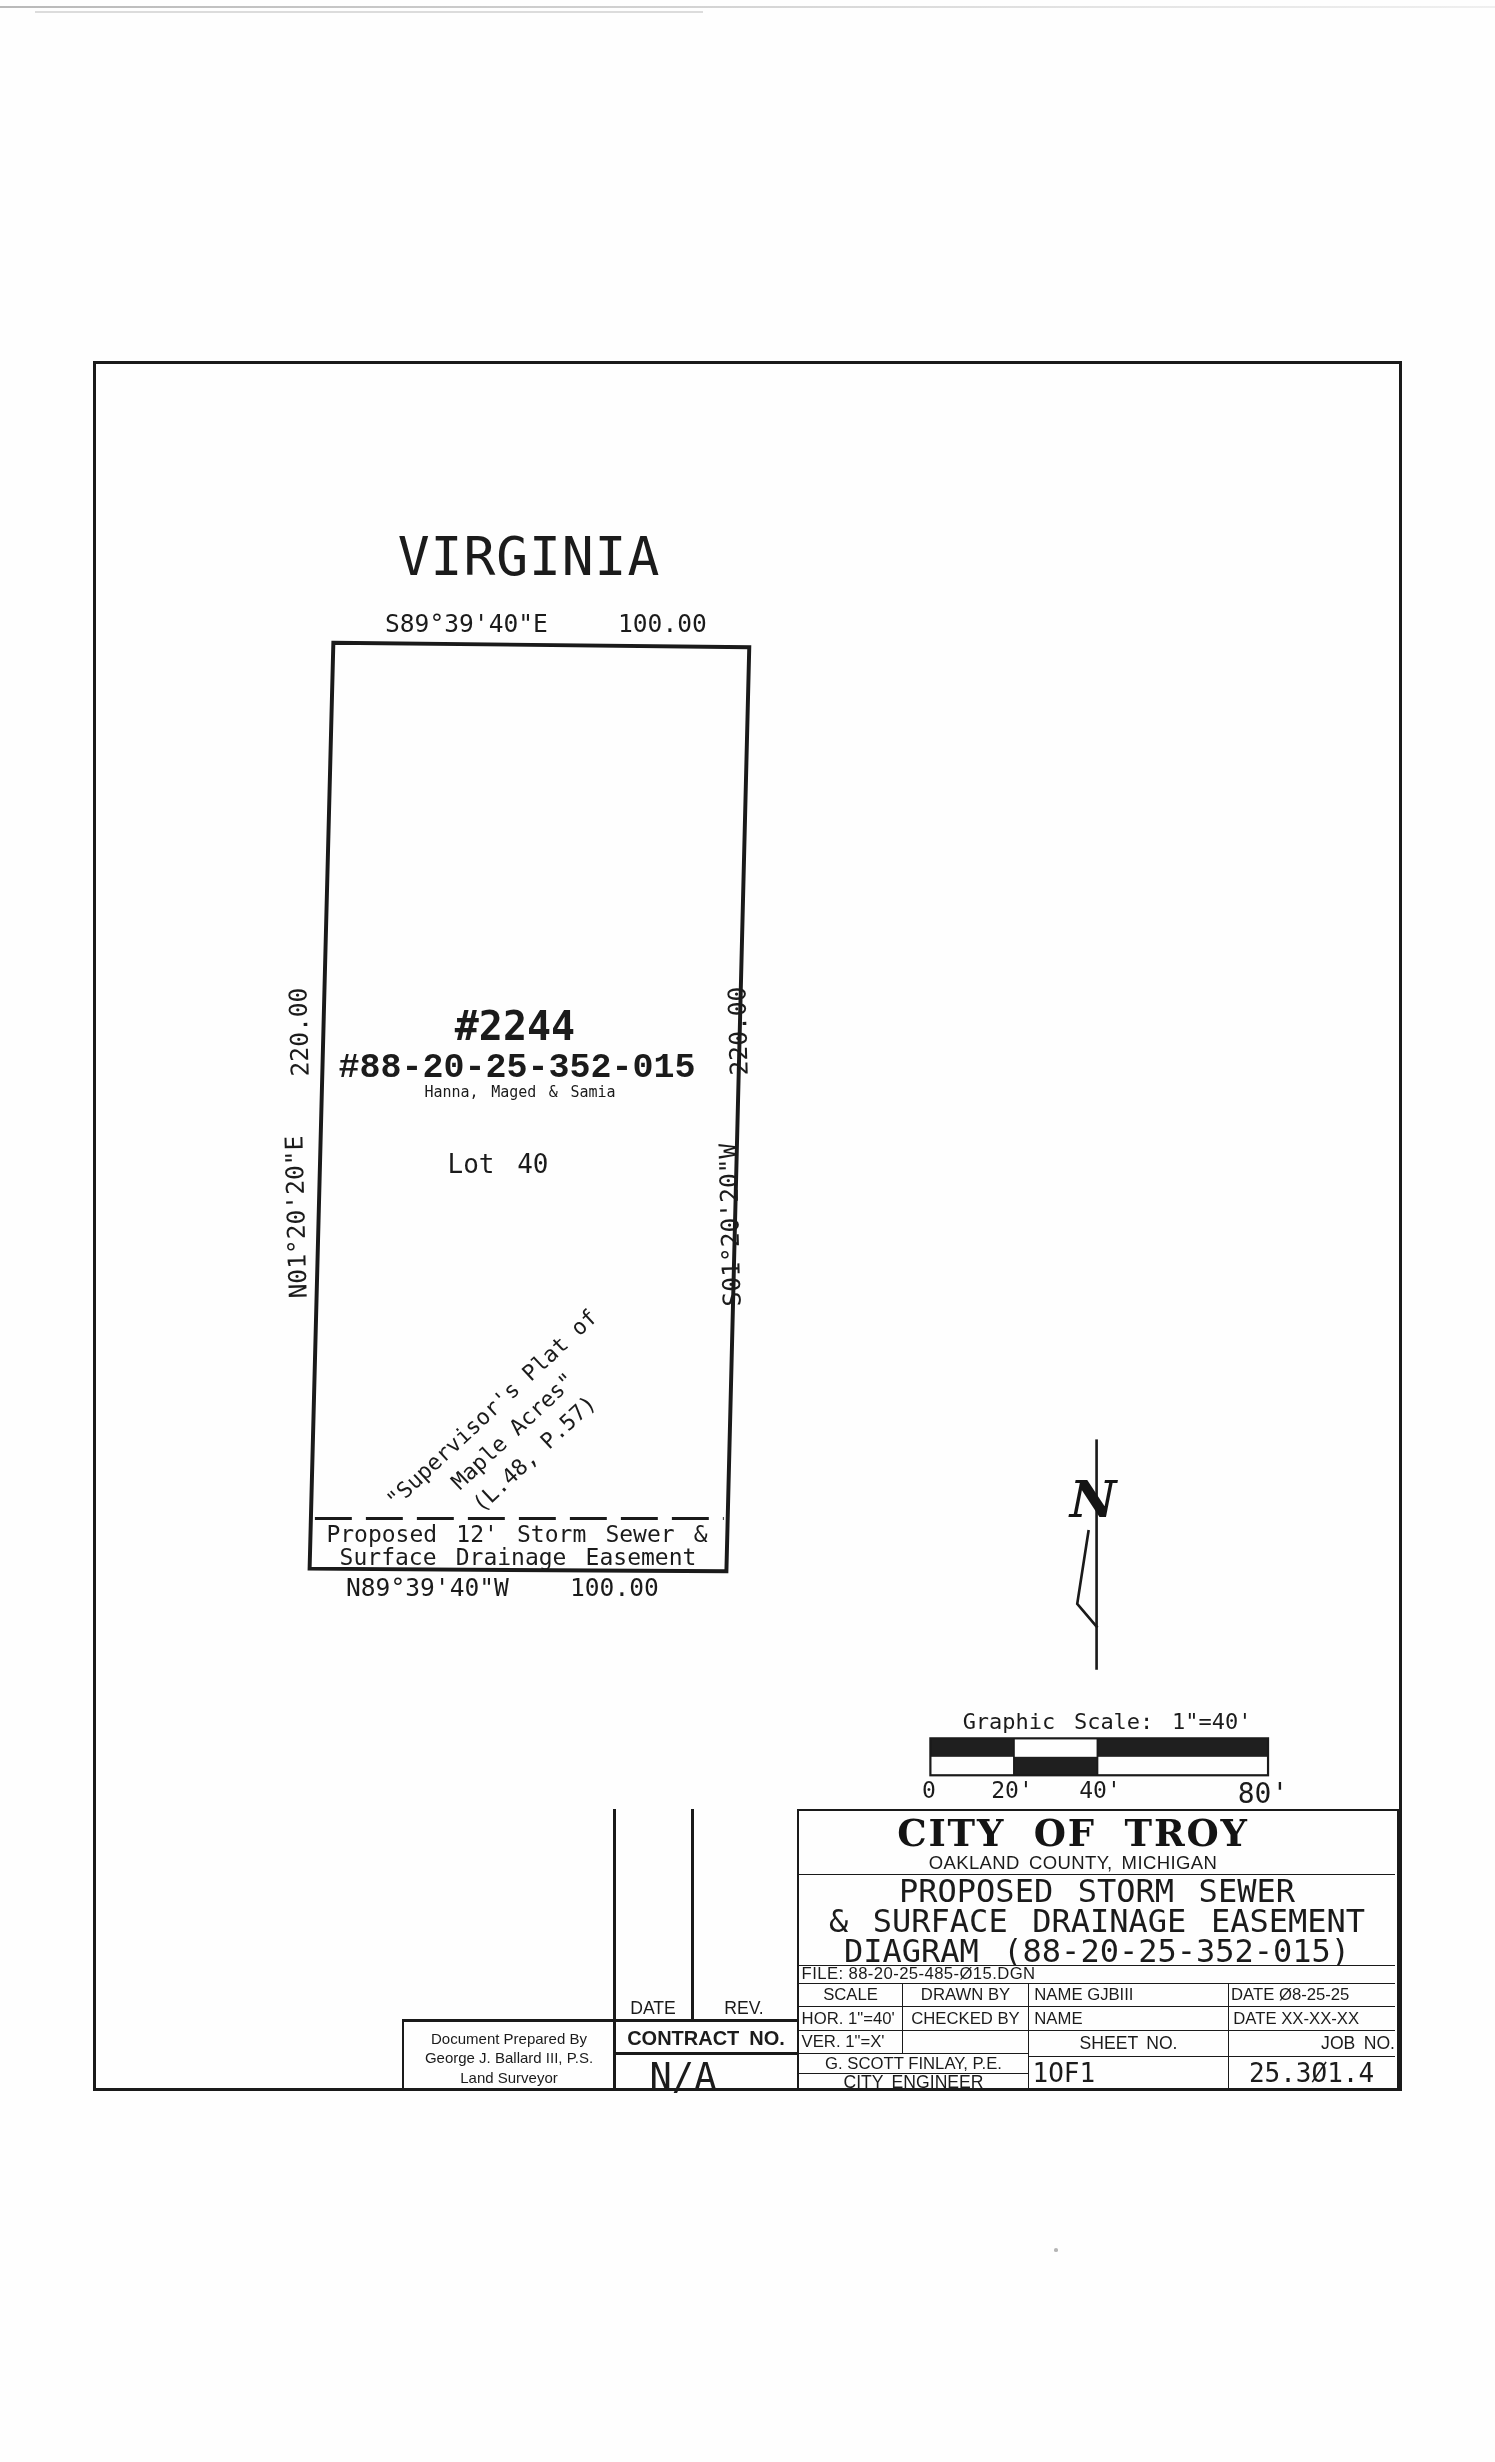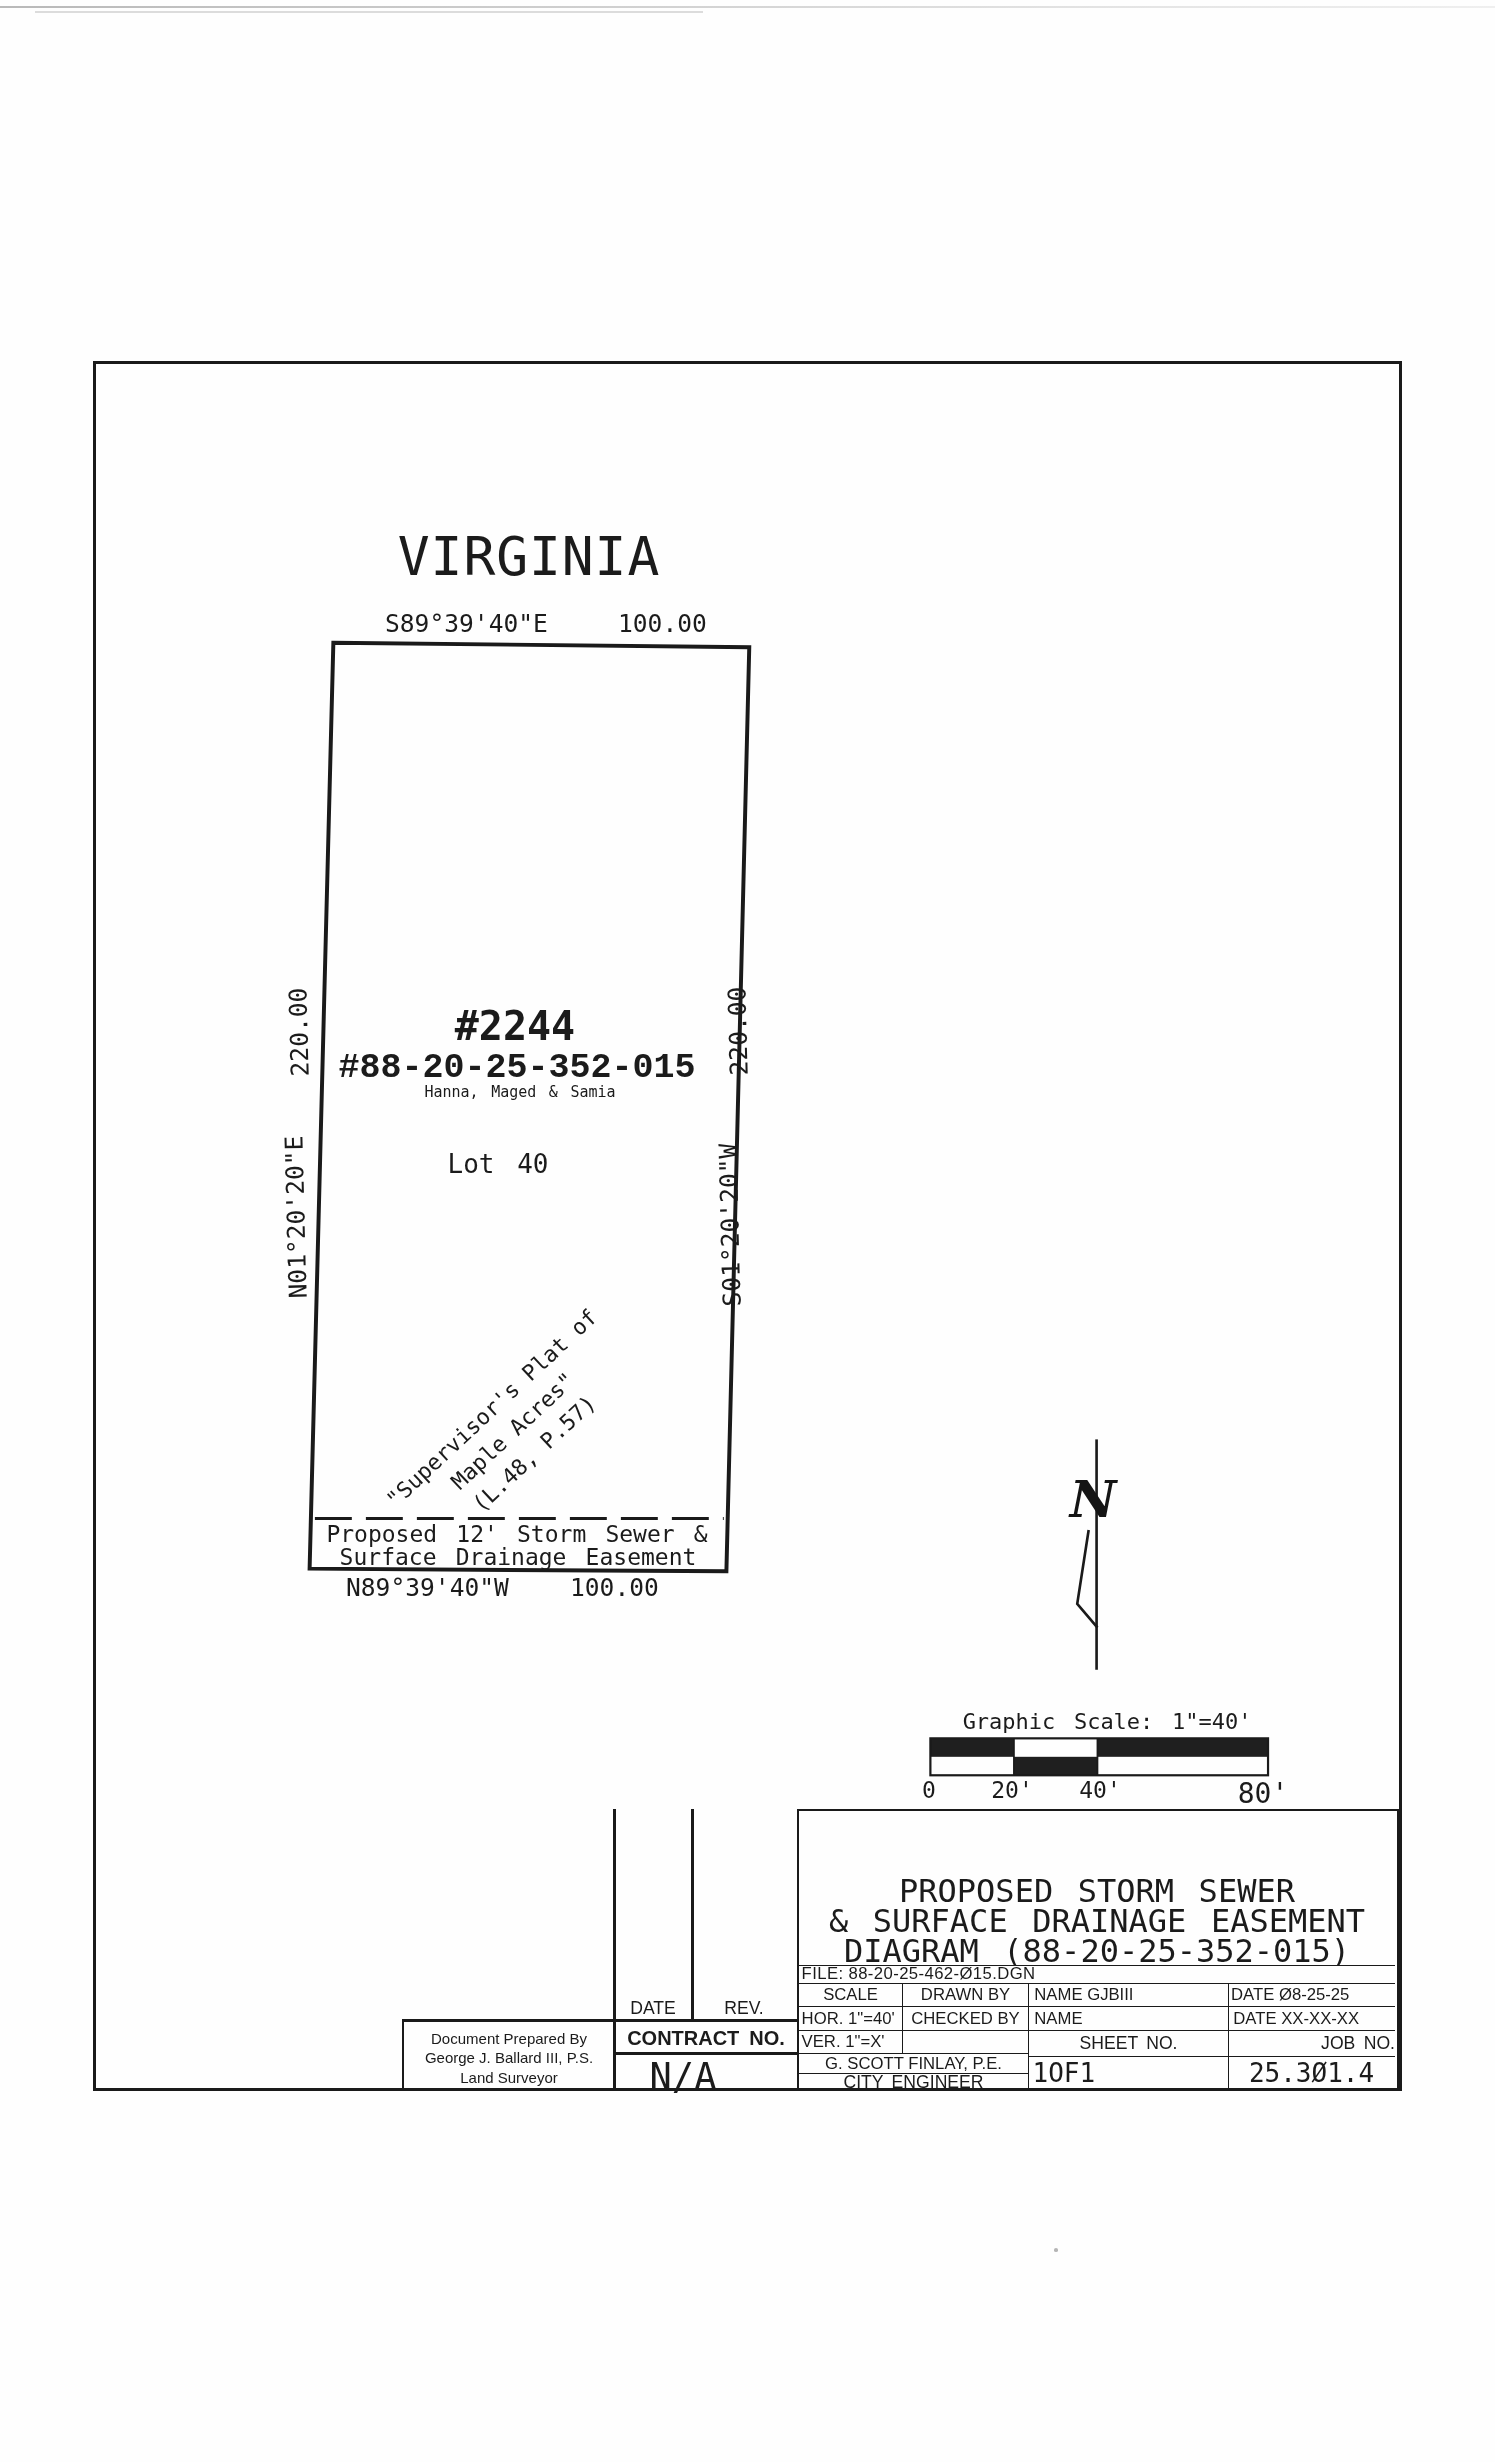"CITY OF TROY" div.cell { html: none -> <div> <div>CITY OF TROY</div> <div>OAKLAND COUNTY, MICHIGAN</div> </div> }
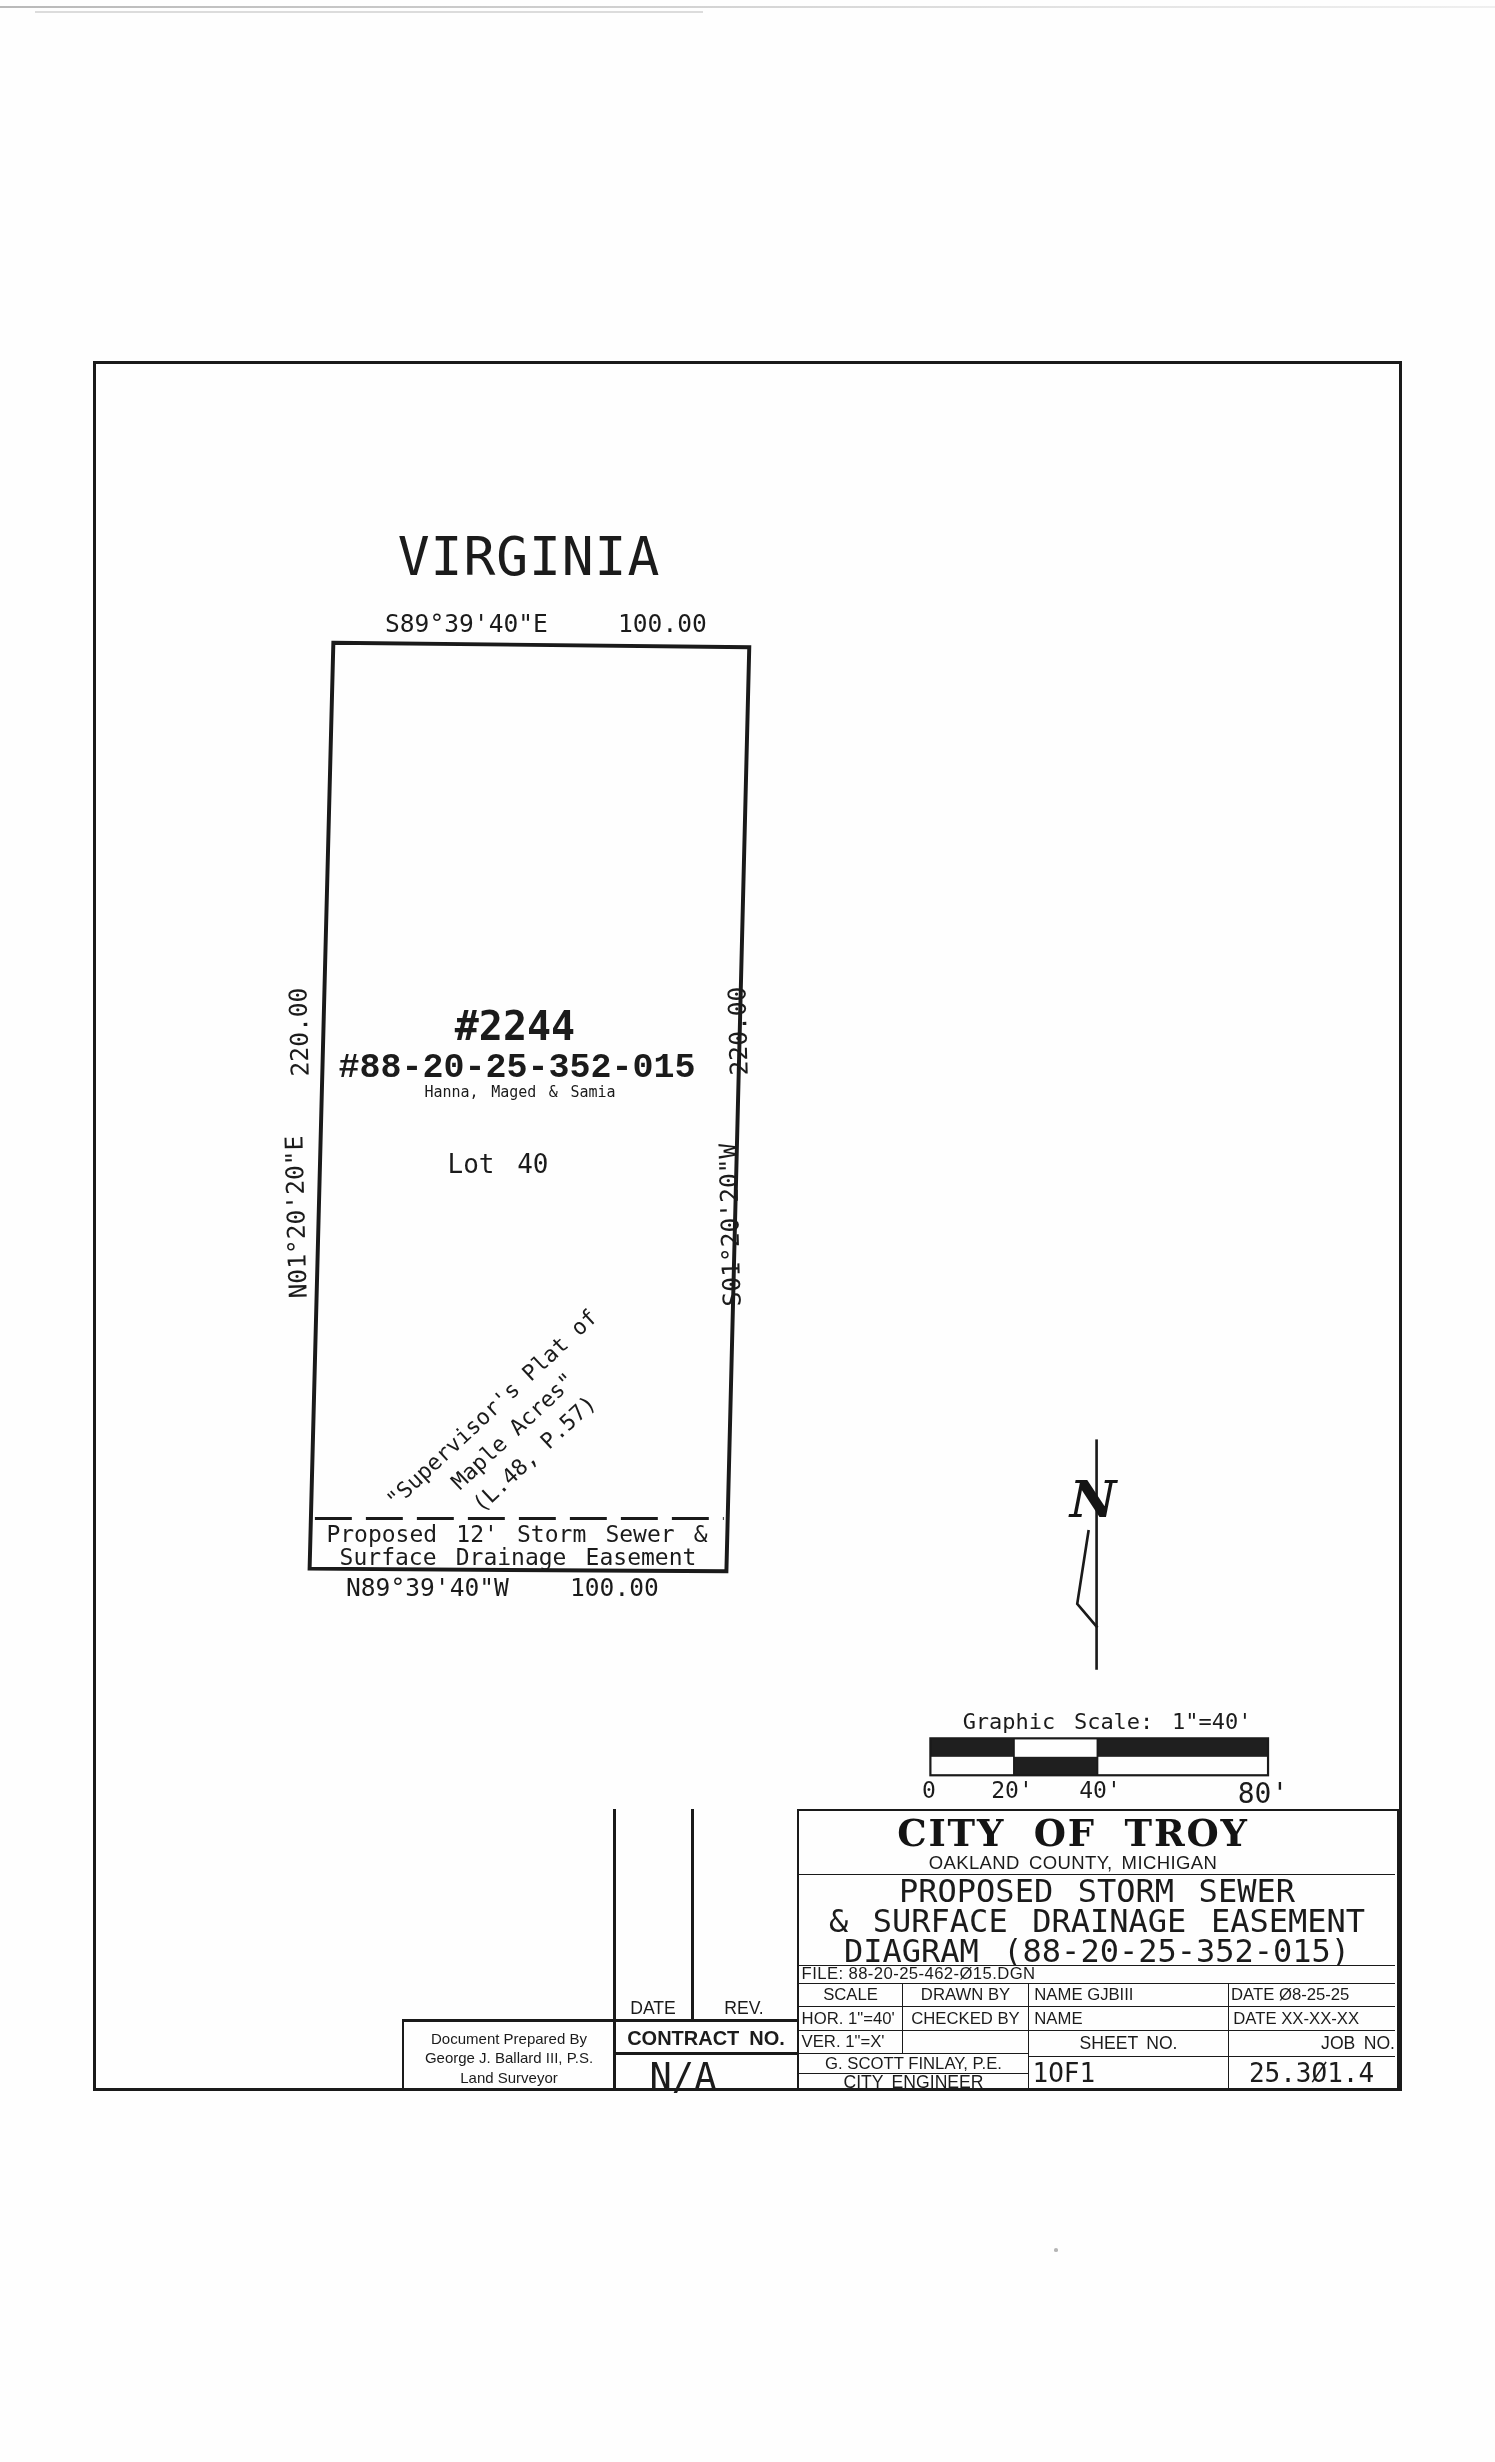"FILE: 88-20-25-462-Ø15.DGN" div.cell { text: 88-20-25-462-Ø15.DGN -> 88-20-25-485-Ø15.DGN }
